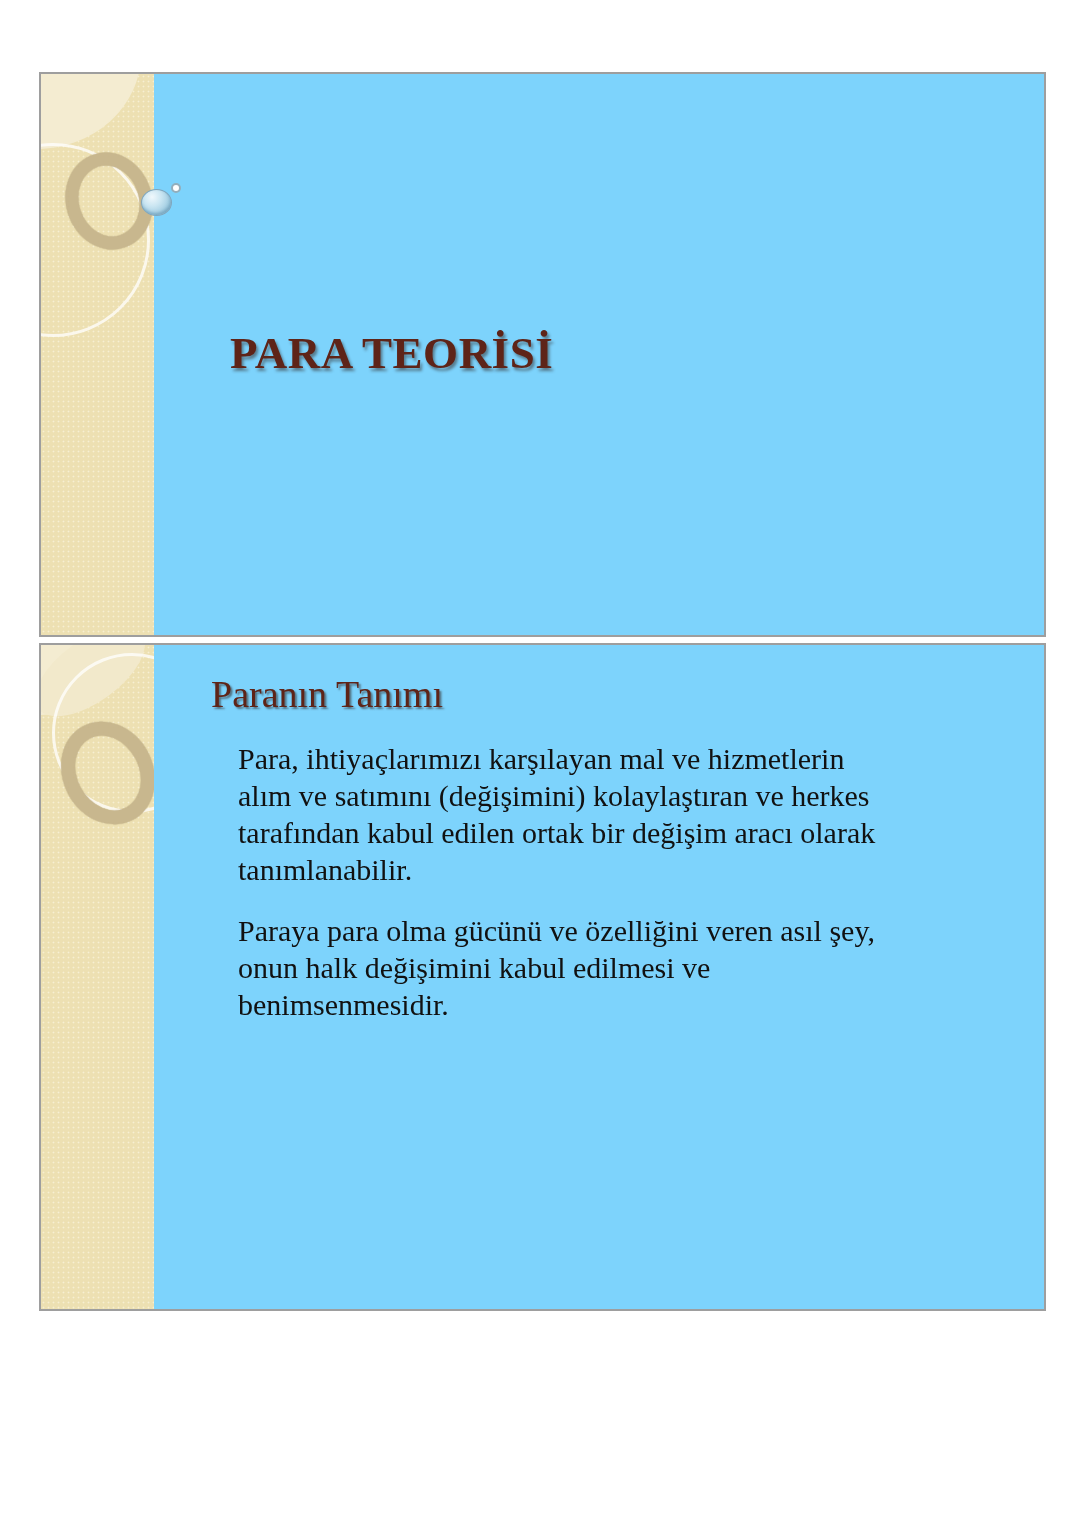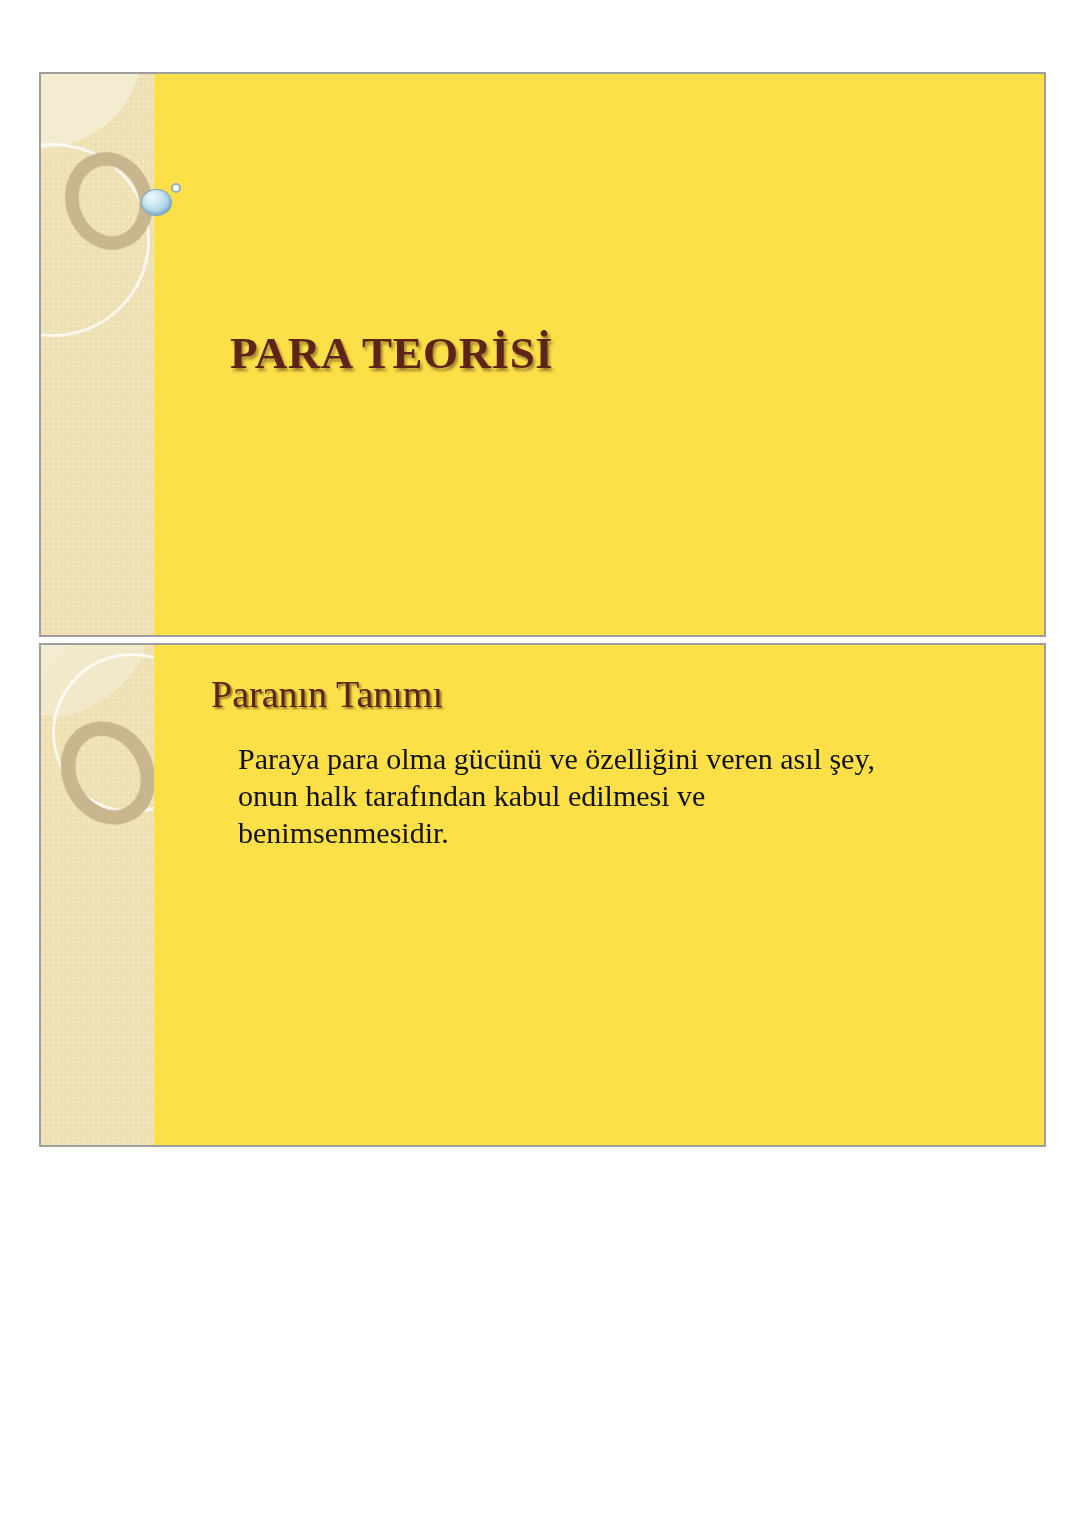"PARA TEORİSİ" .slide { background: #fde047 -> #7dd3fc }
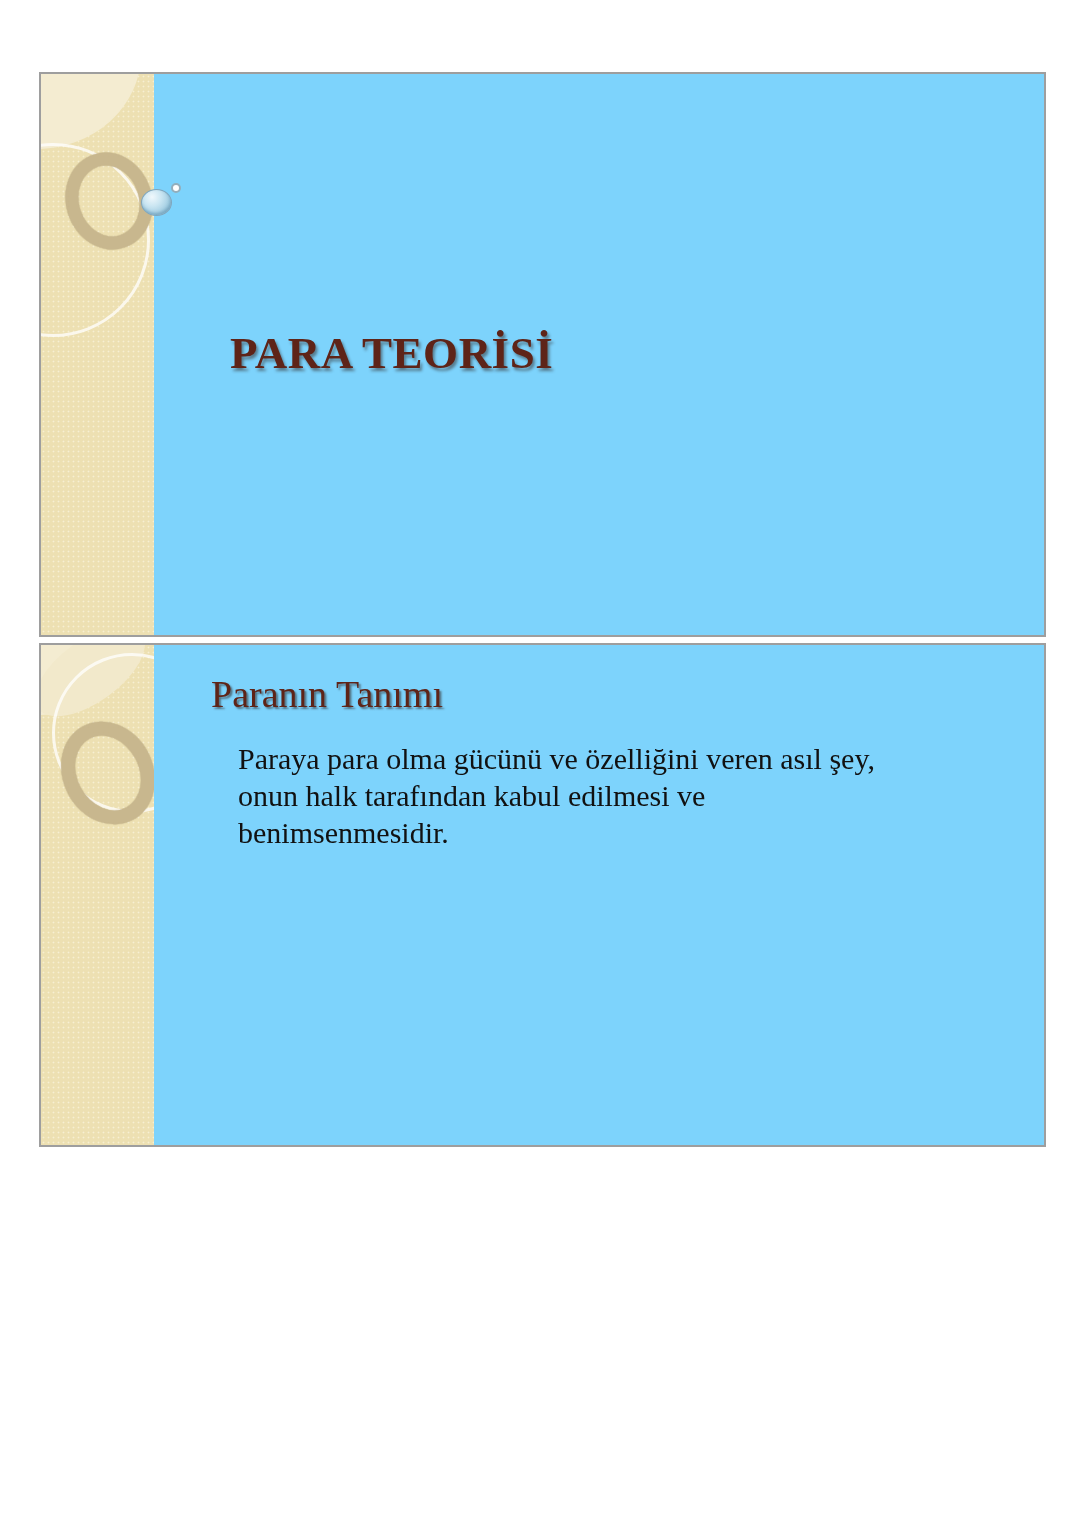"Paranın Tanımı" .slide2 { height: 504px -> 668px }
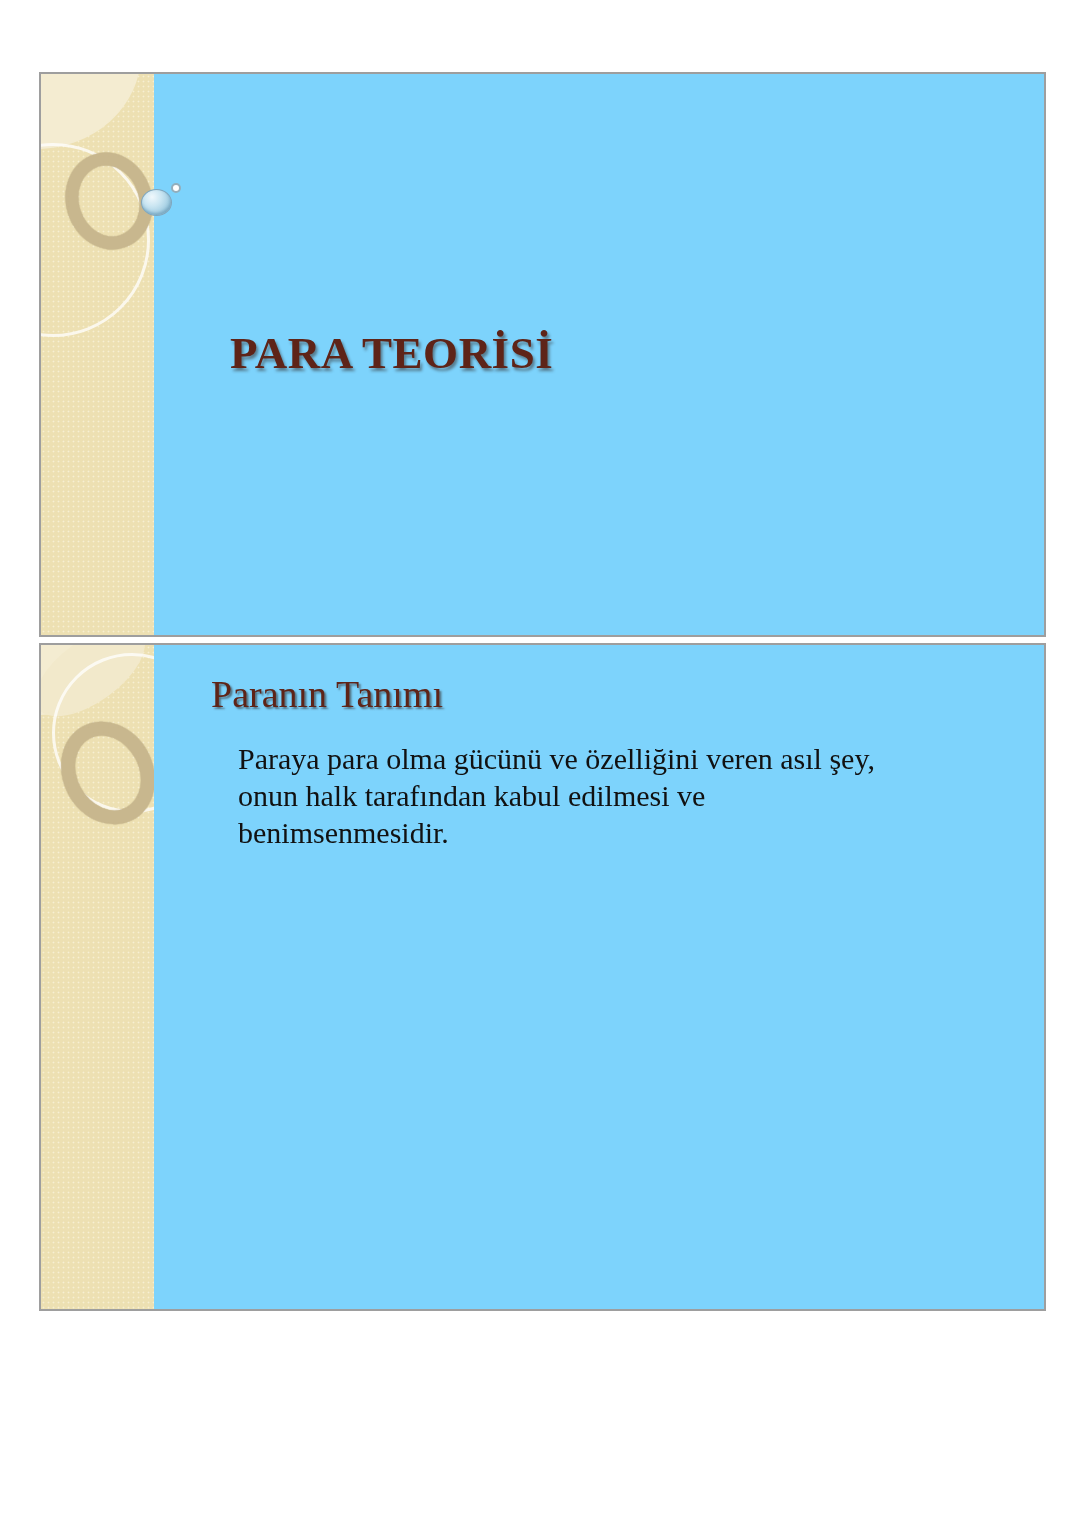"Para, ihtiyaçlarımızı karşılayan mal ve" p.para { html: none -> <p>Para, ihtiyaçlarımızı karşılayan mal ve hizmetlerin alım ve satımını (değişimini) kolaylaştıran ve herkes tarafından kabul edilen ortak bir değişim aracı olarak tanımlanabilir.</p> }
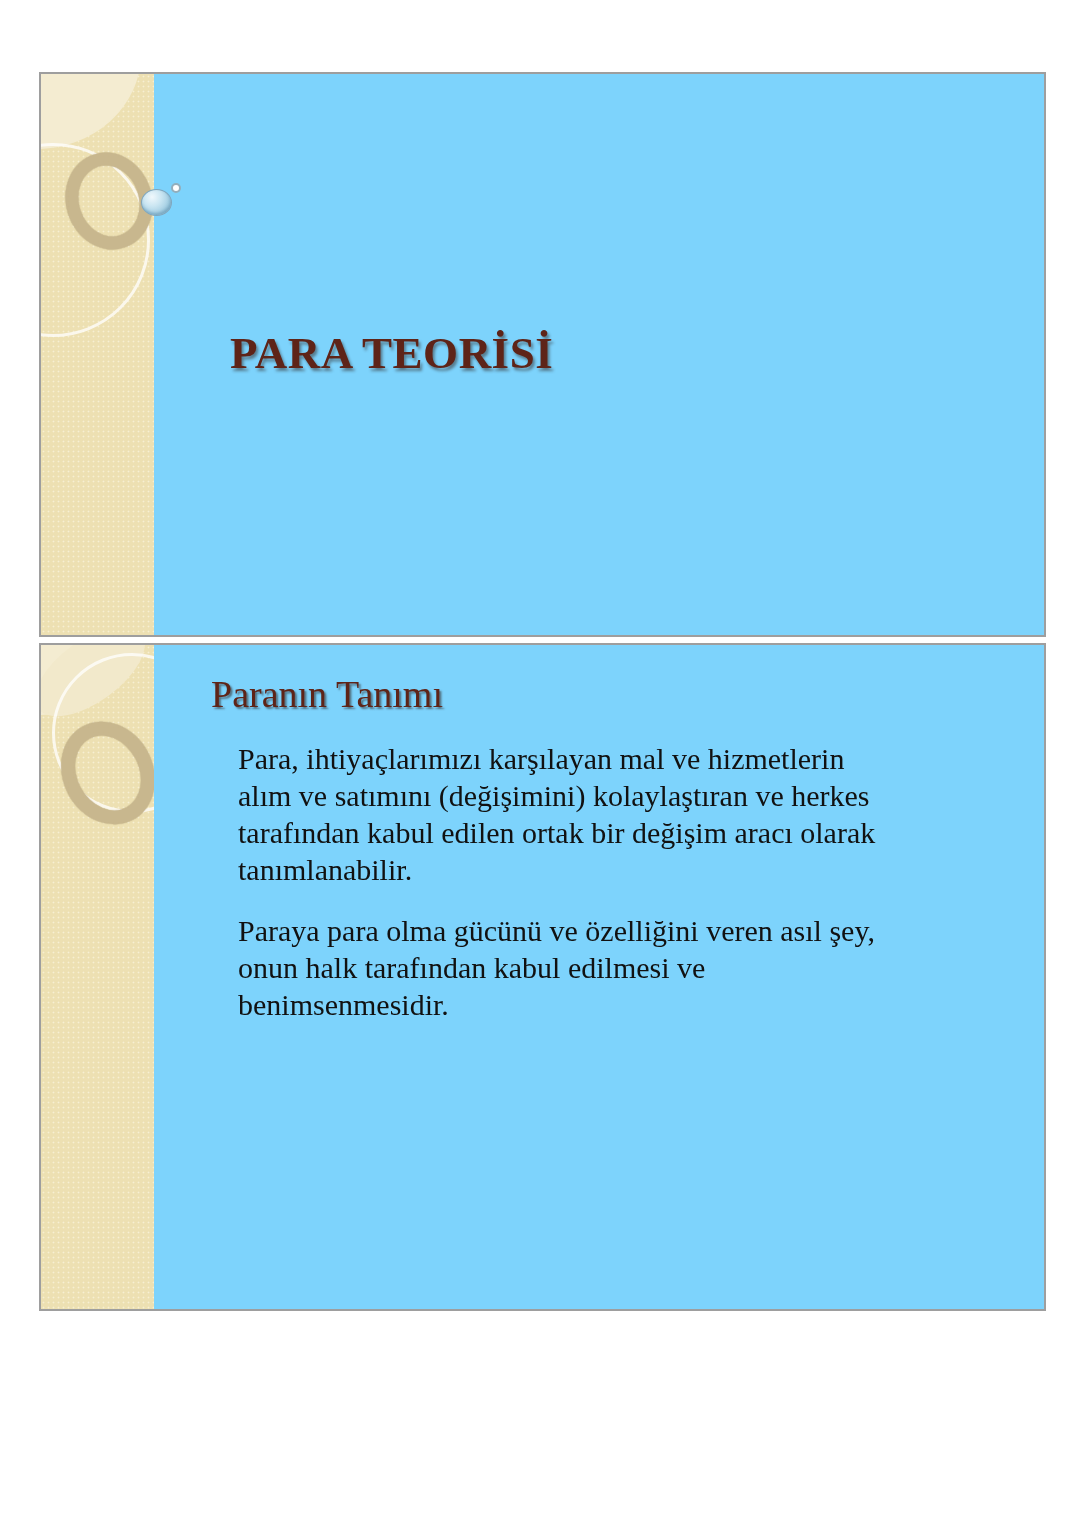"Paraya para olma gücünü ve" p.para { text: tarafından -> değişimini }
